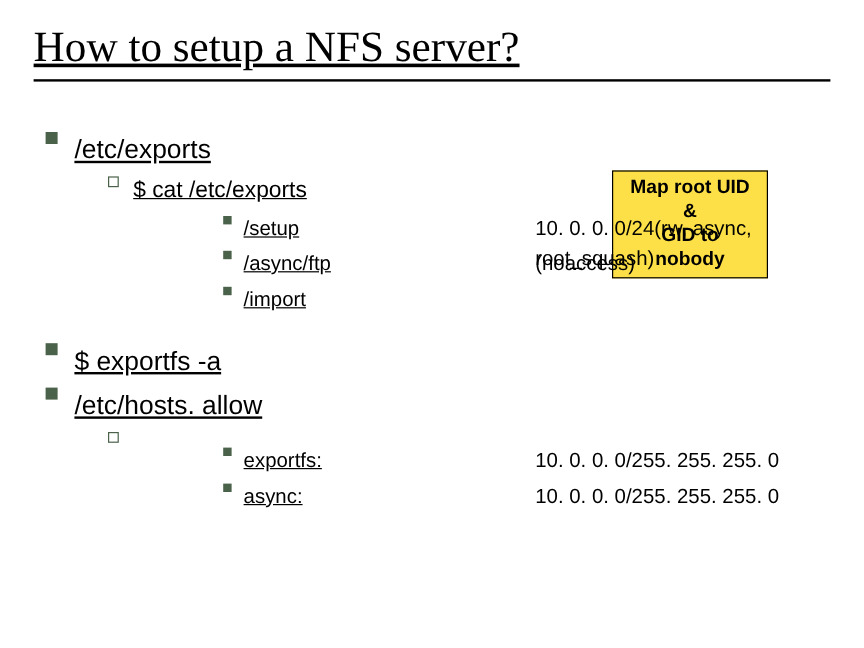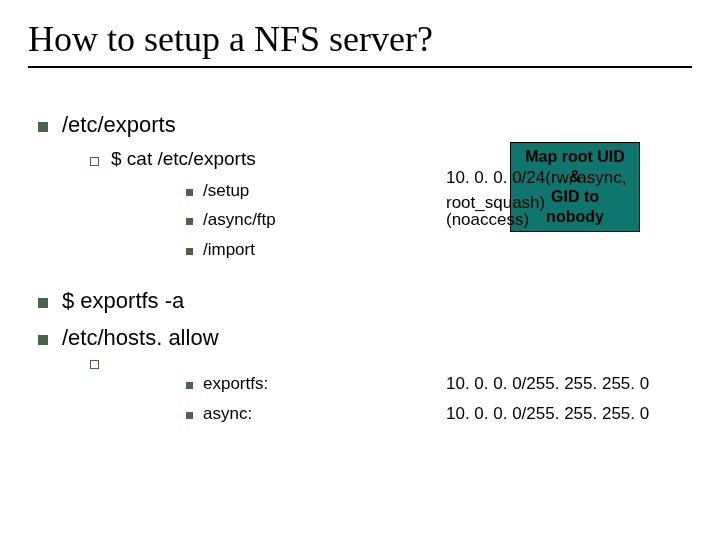"How to setup a NFS" .slide { text-decoration: none -> underline }
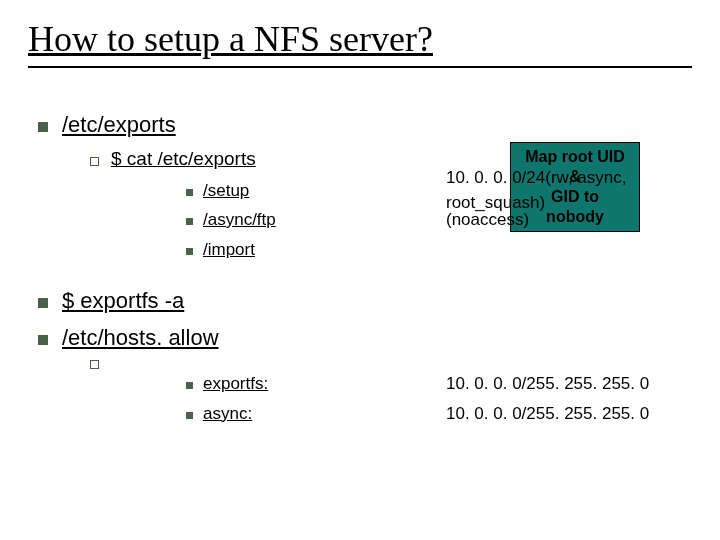"/etc/exports" .bullet { align-items: center -> flex-start }
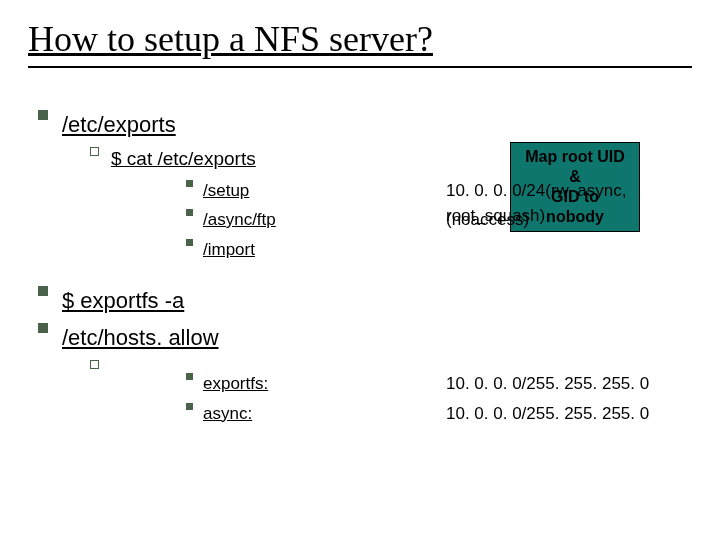"Map root UID &" .callout { background: #0f766e -> #fde047 }
